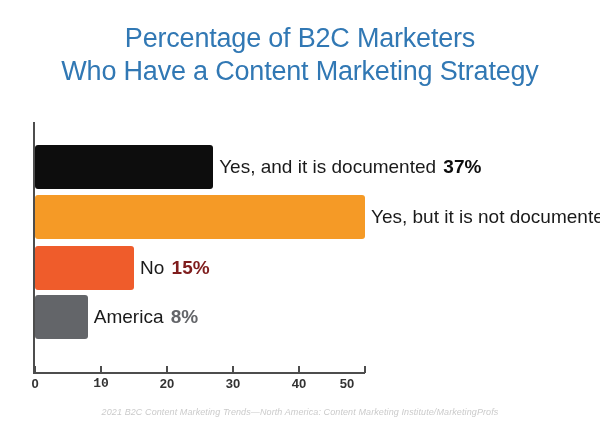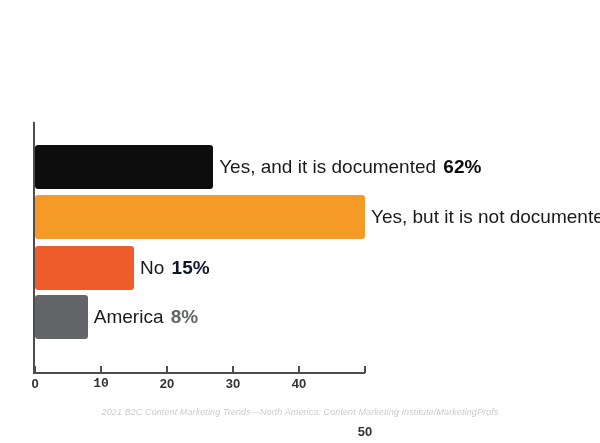"Percentage of B2C Marketers" div.title-block { html: none -> <div> <span>Percentage of B2C Marketers</span> <span>Who Have a Content Marketing Strategy</span> </div> }
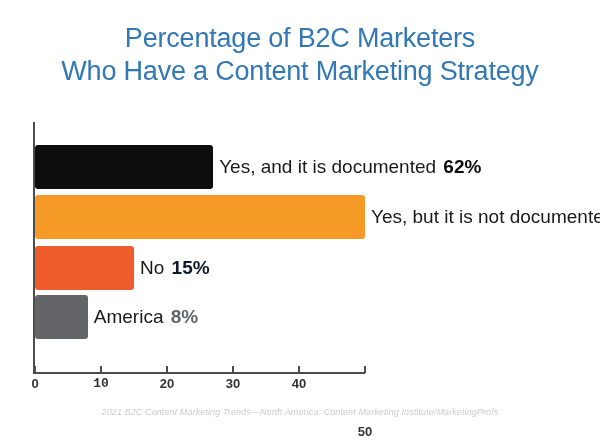"62%" span.pct { text: 62% -> 37% }
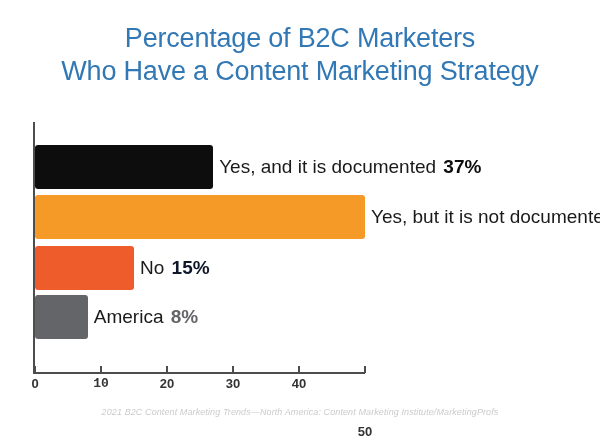"15%" span.pct { color: #0f172a -> #7f1d1d }
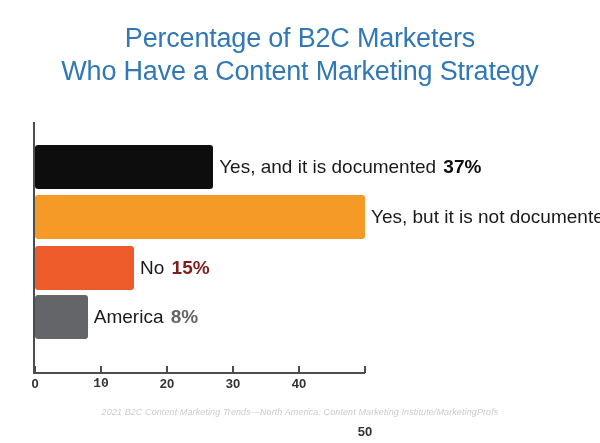"50" div.tick-label { left: 330px -> 312px; margin-top: 48px -> none }
